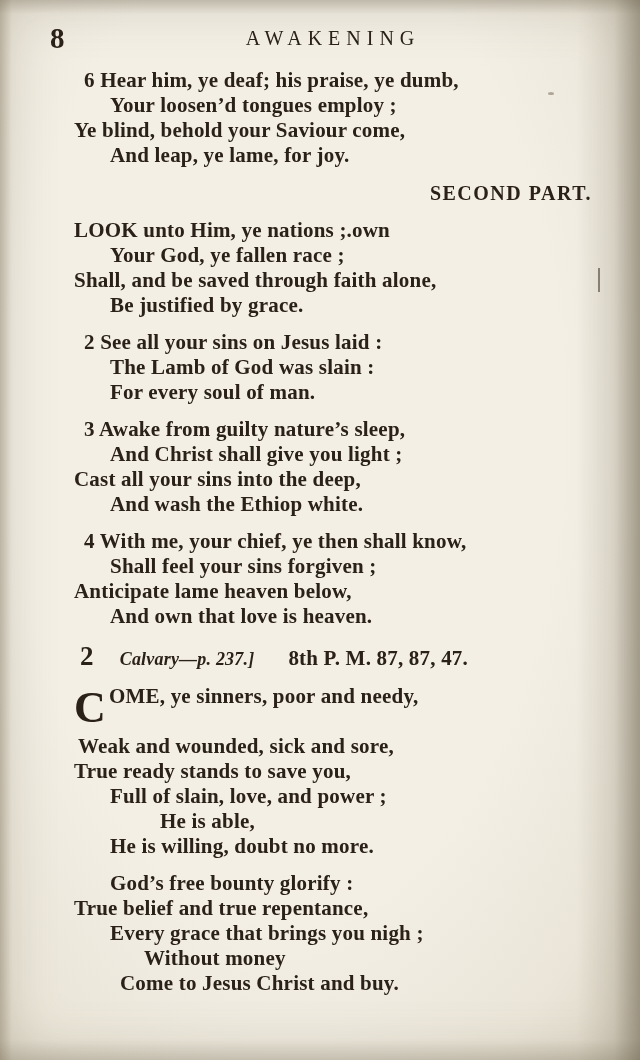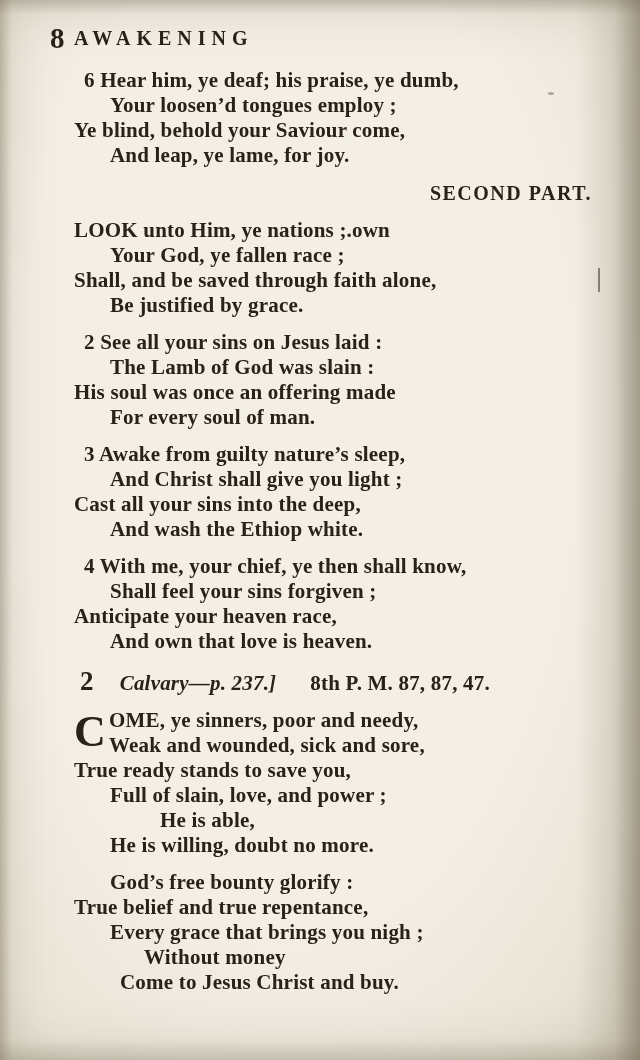"AWAKENING" .running-title { font-weight: 700 -> 400; text-align: none -> center }
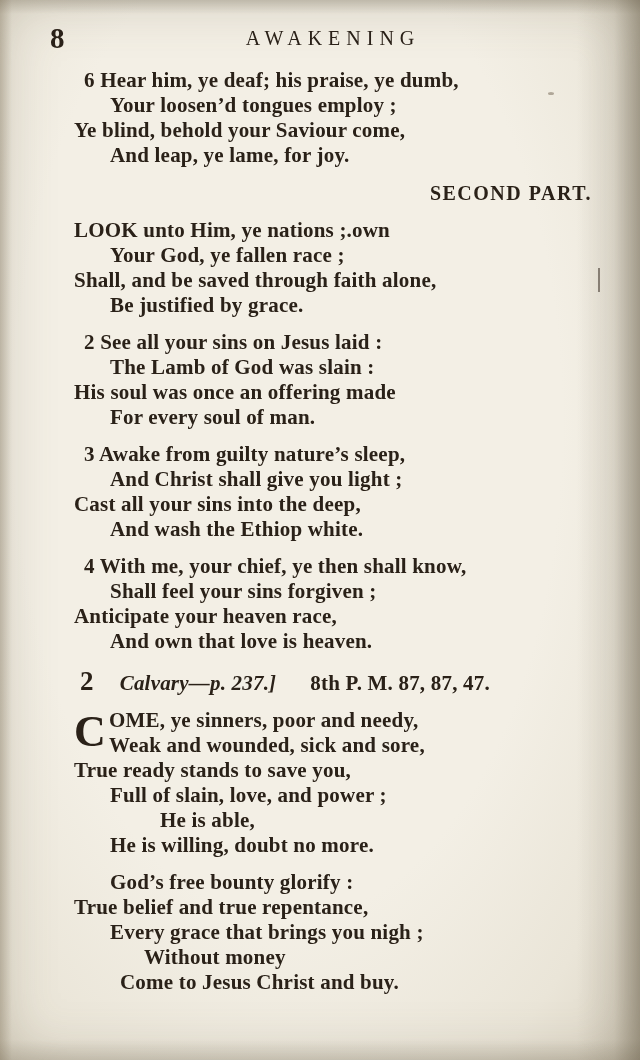"His soul was once an" div.line { html: <div>His soul was once an offering made</div> -> none }
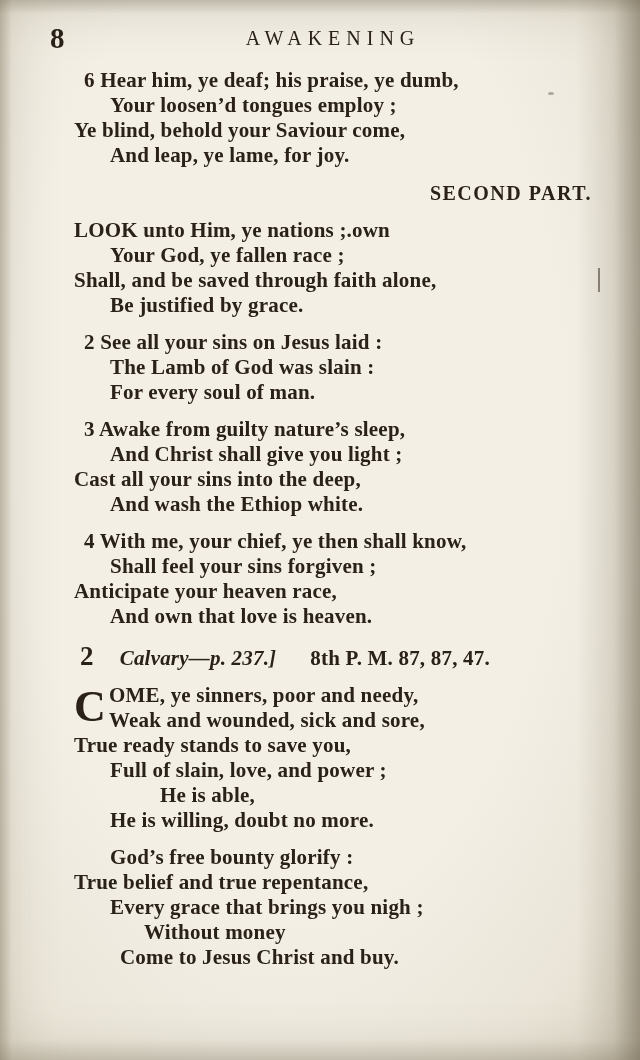"Anticipate your heaven race," div.line { text: your heaven race -> lame heaven below }
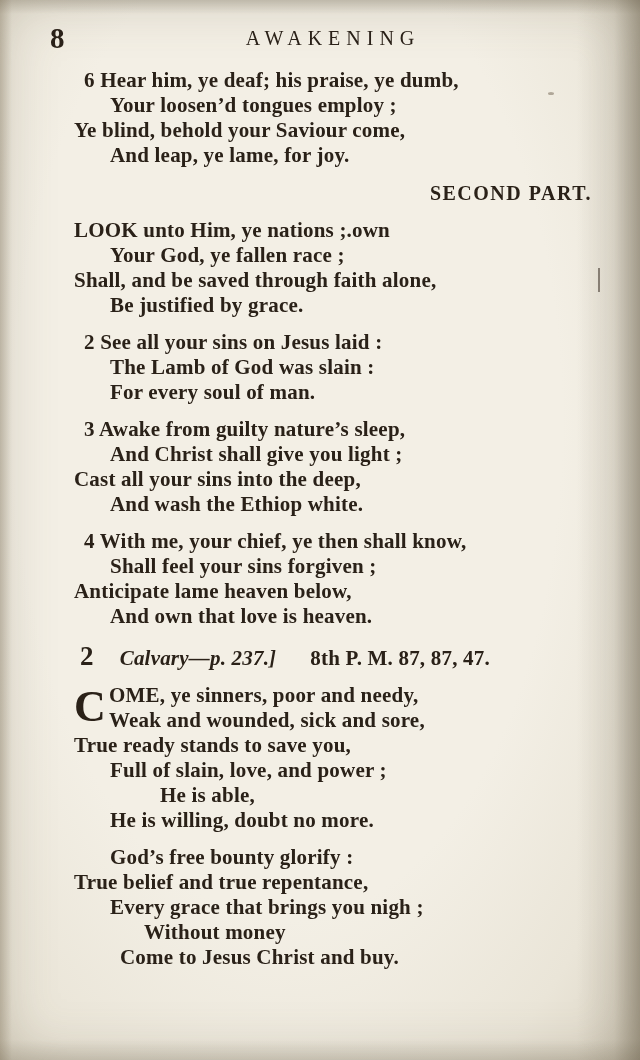"Calvary—p. 237.]" .tune-name { font-size: 21px -> 18px }
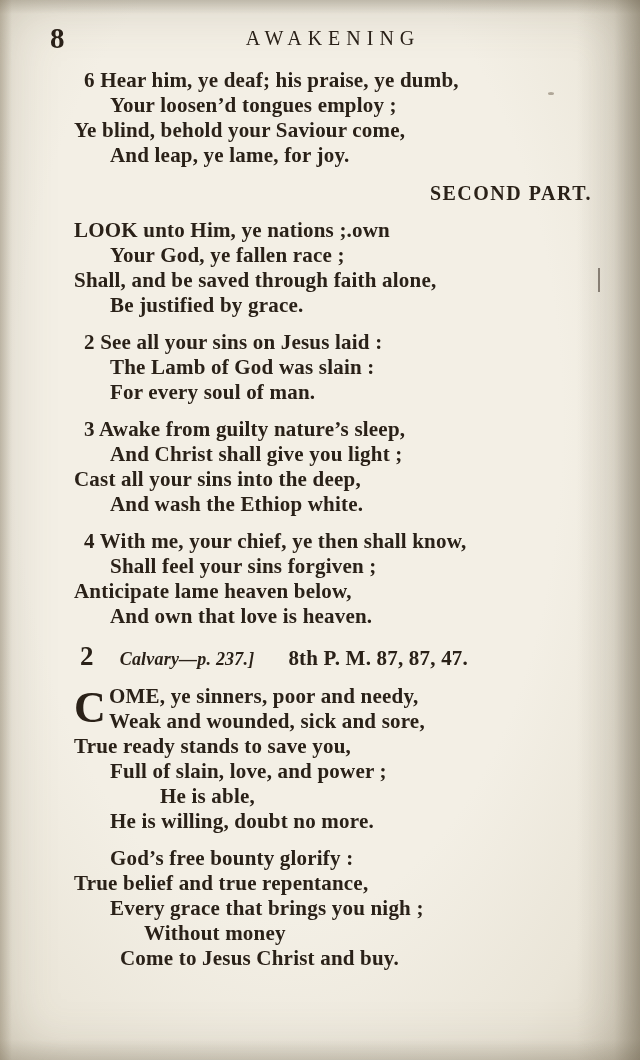"Weak and wounded, sick and" .in-sm { margin-top: none -> 25px }
